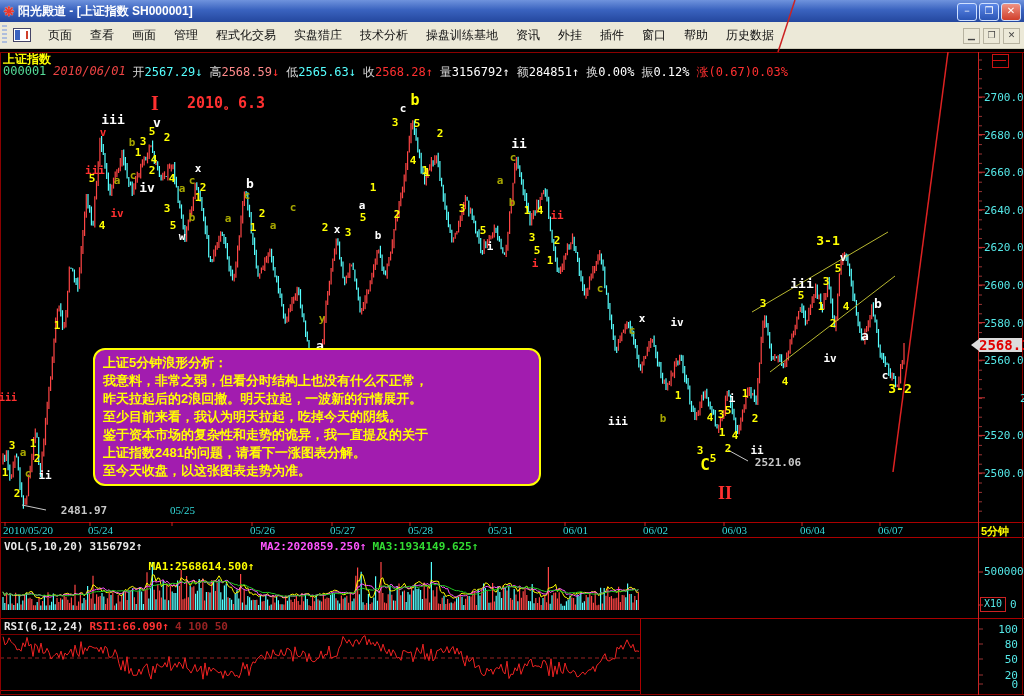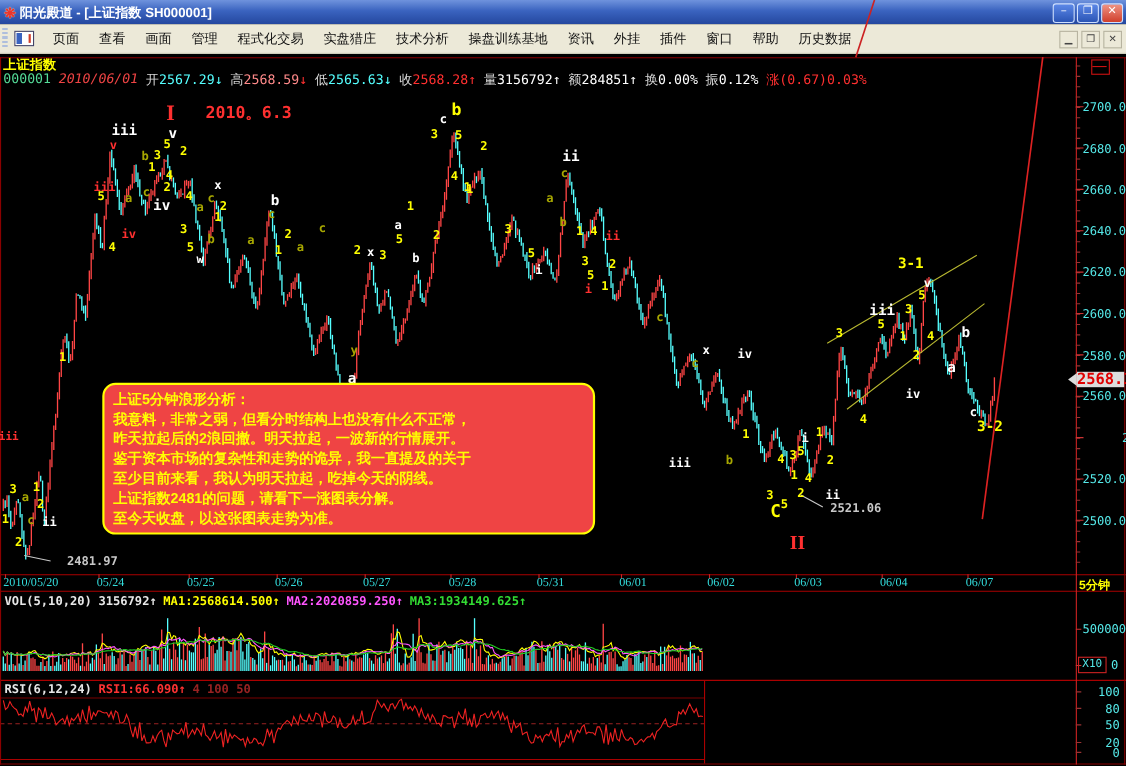"上证5分钟浪形分析：" #analysis-box { background: #ef4444 -> #a21caf }
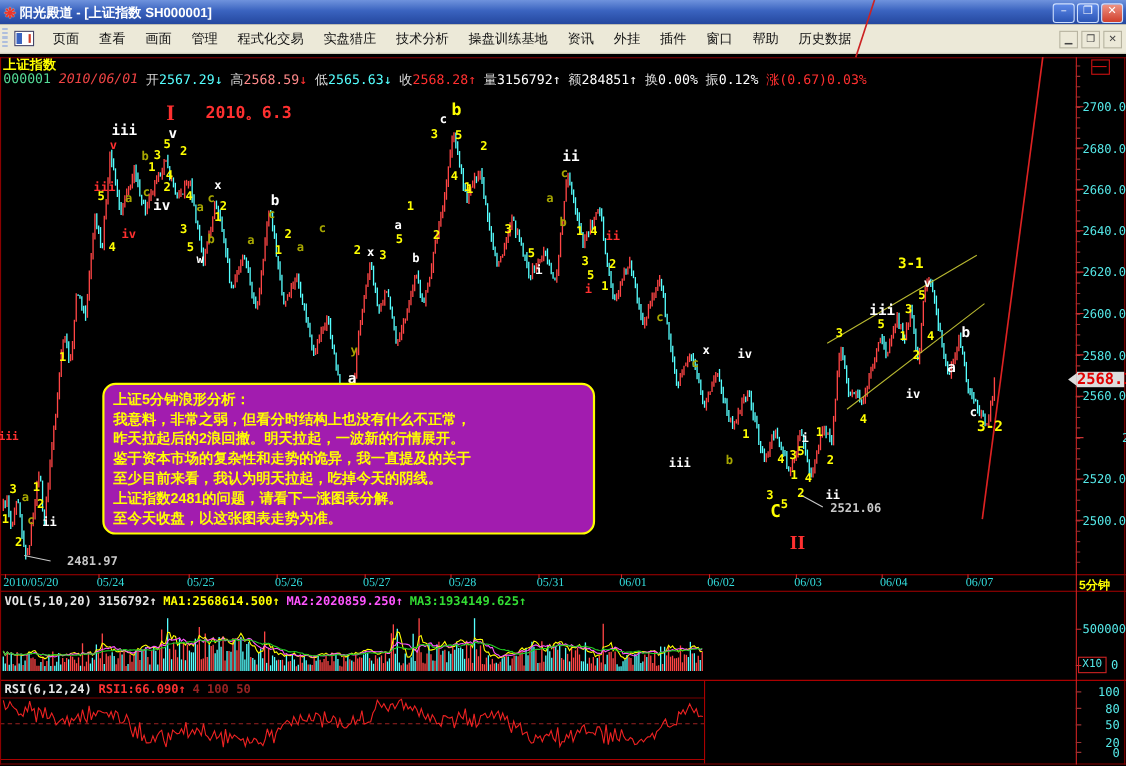"鉴于资本市场的复杂性和走势的诡异，我一直提及的关于" div { order: before "至少目前来看，我认为明天拉起，吃掉今天的阴线。" -> after "至少目前来看，我认为明天拉起，吃掉今天的阴线。" }
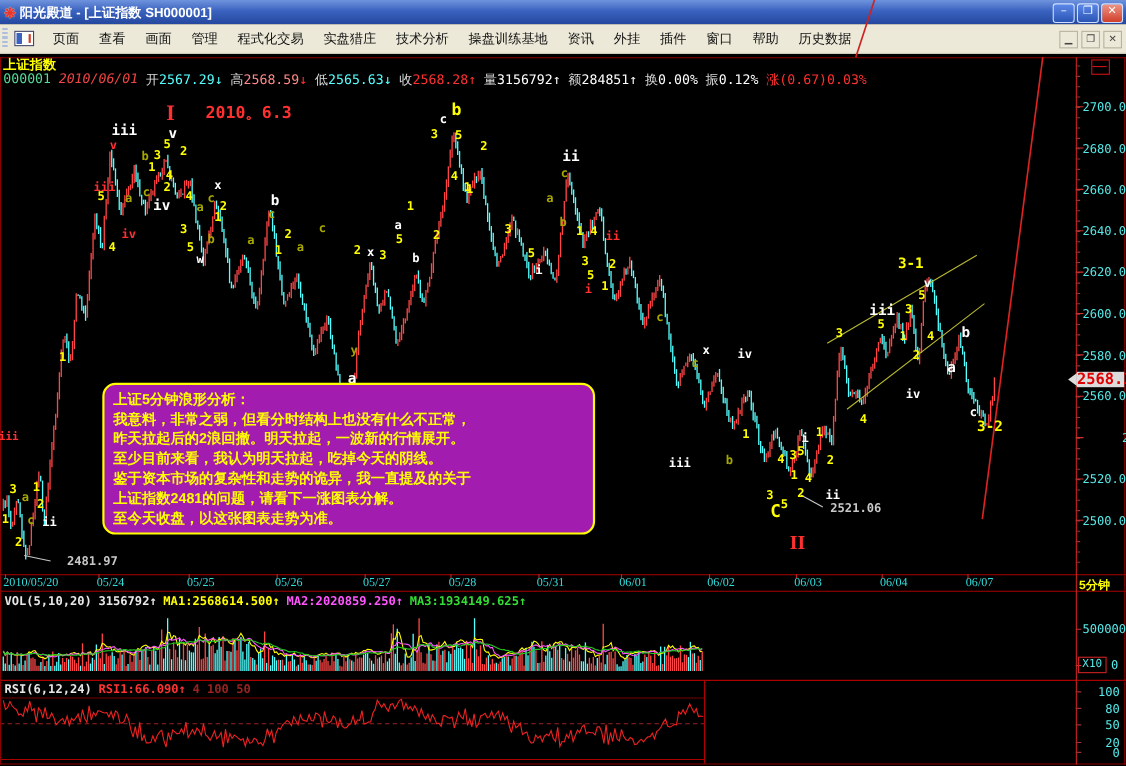"05/25" span.date-label { top: 524px -> 504px }
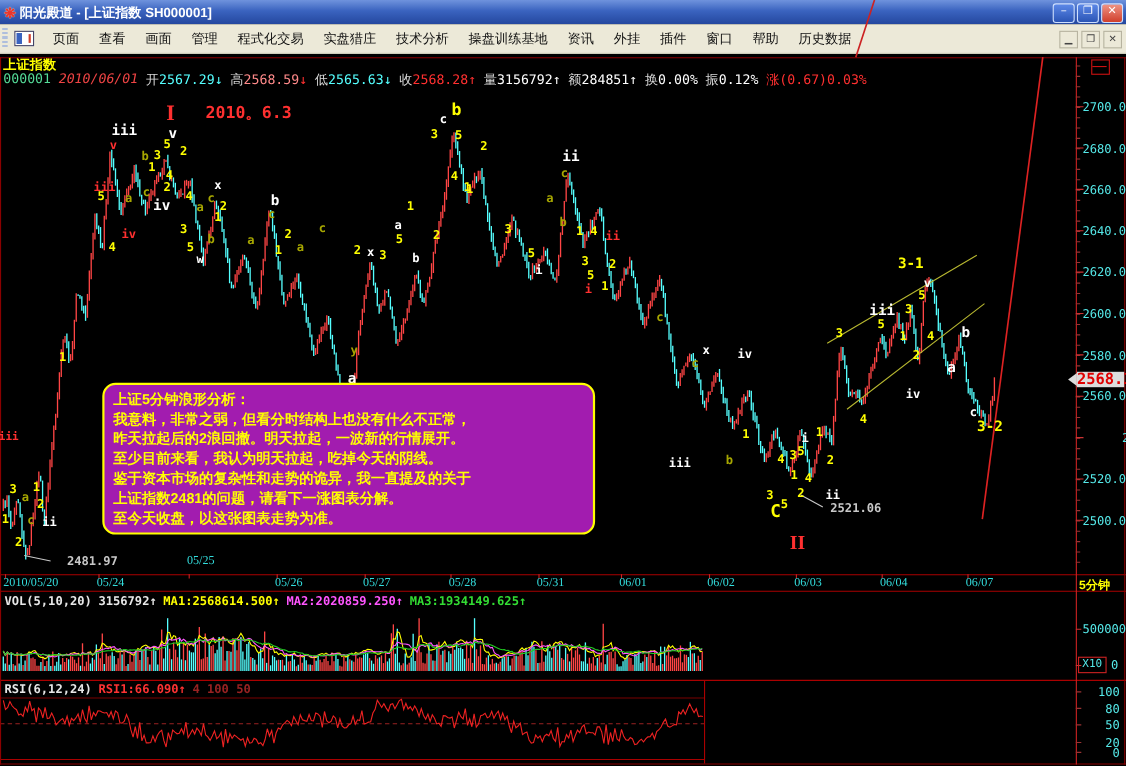"MA1:2568614.500↑" span { margin-top: none -> 20px }
